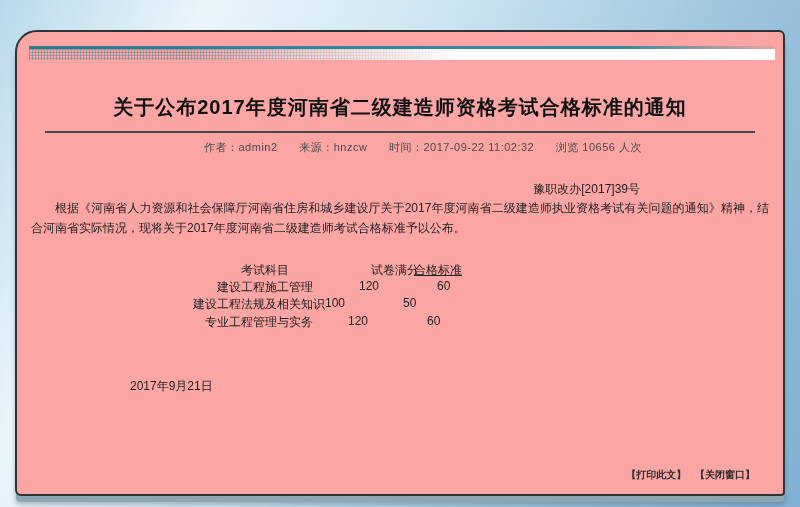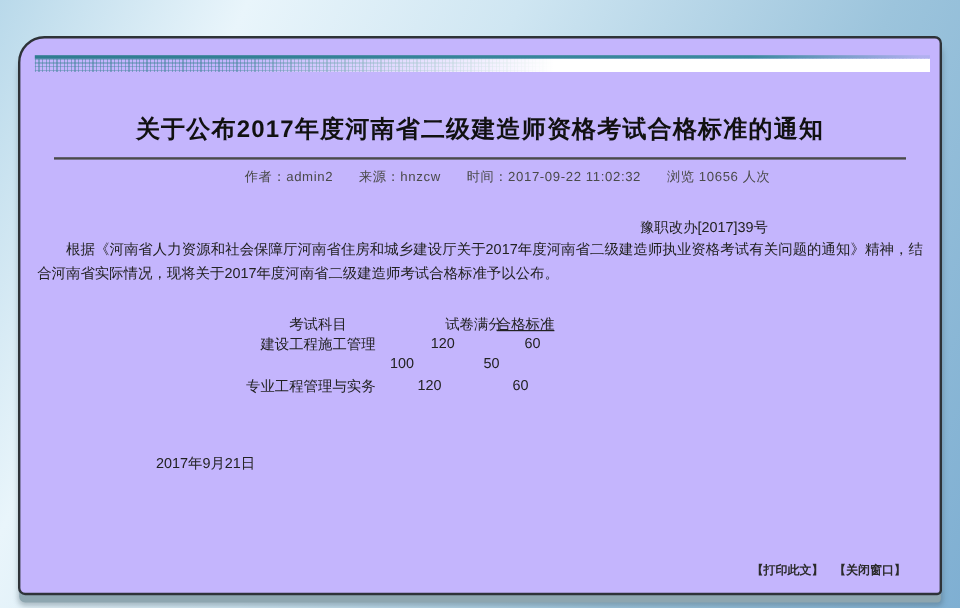"关于公布2017年度河南省二级建造师资格考试合格标准的通知" .panel { background: #c4b5fd -> #fca5a5 }
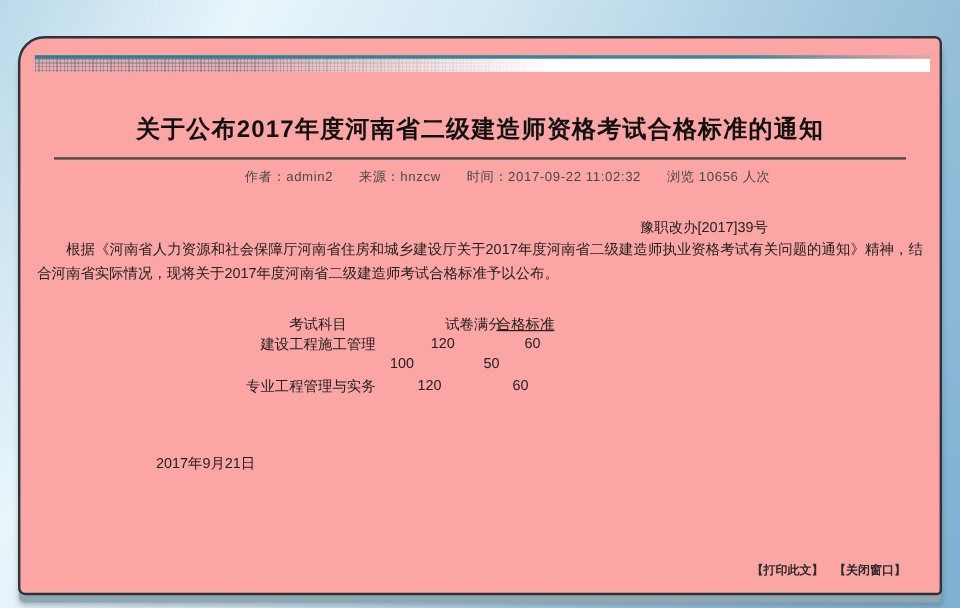"建设工程法规及相关知识" span.r2-sub { html: none -> <span>建设工程法规及相关知识</span> }
